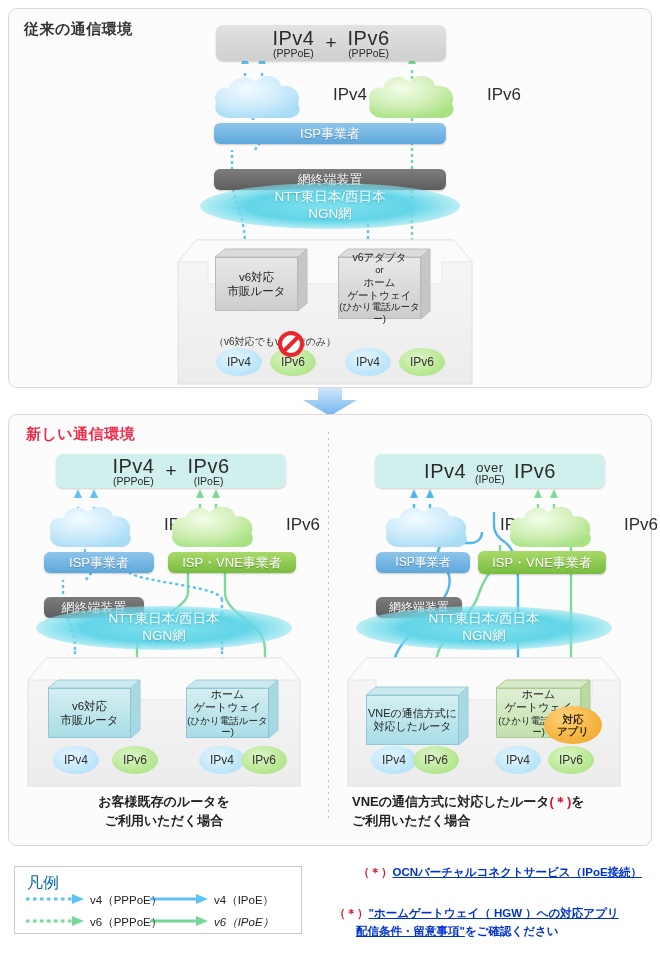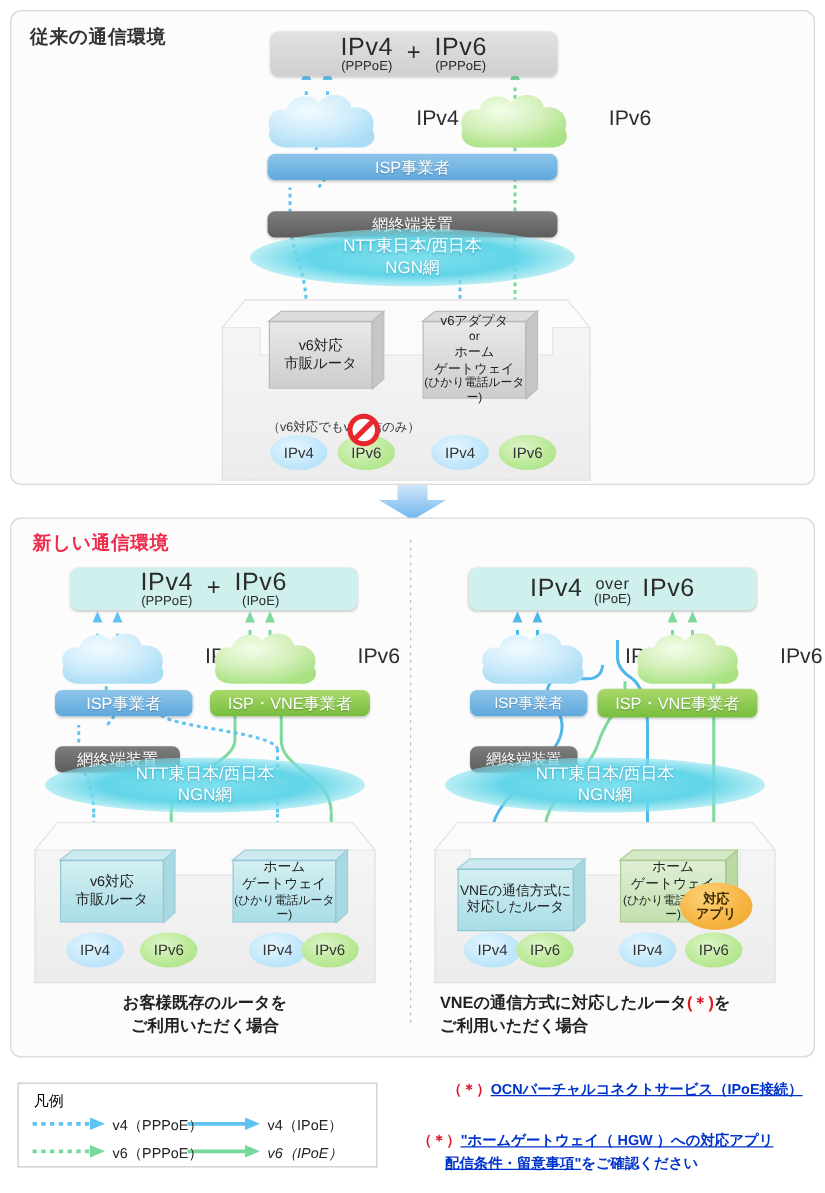"凡例" #legend .ttl { color: #000000 -> #0369a1; font-size: 12px -> 16px }
